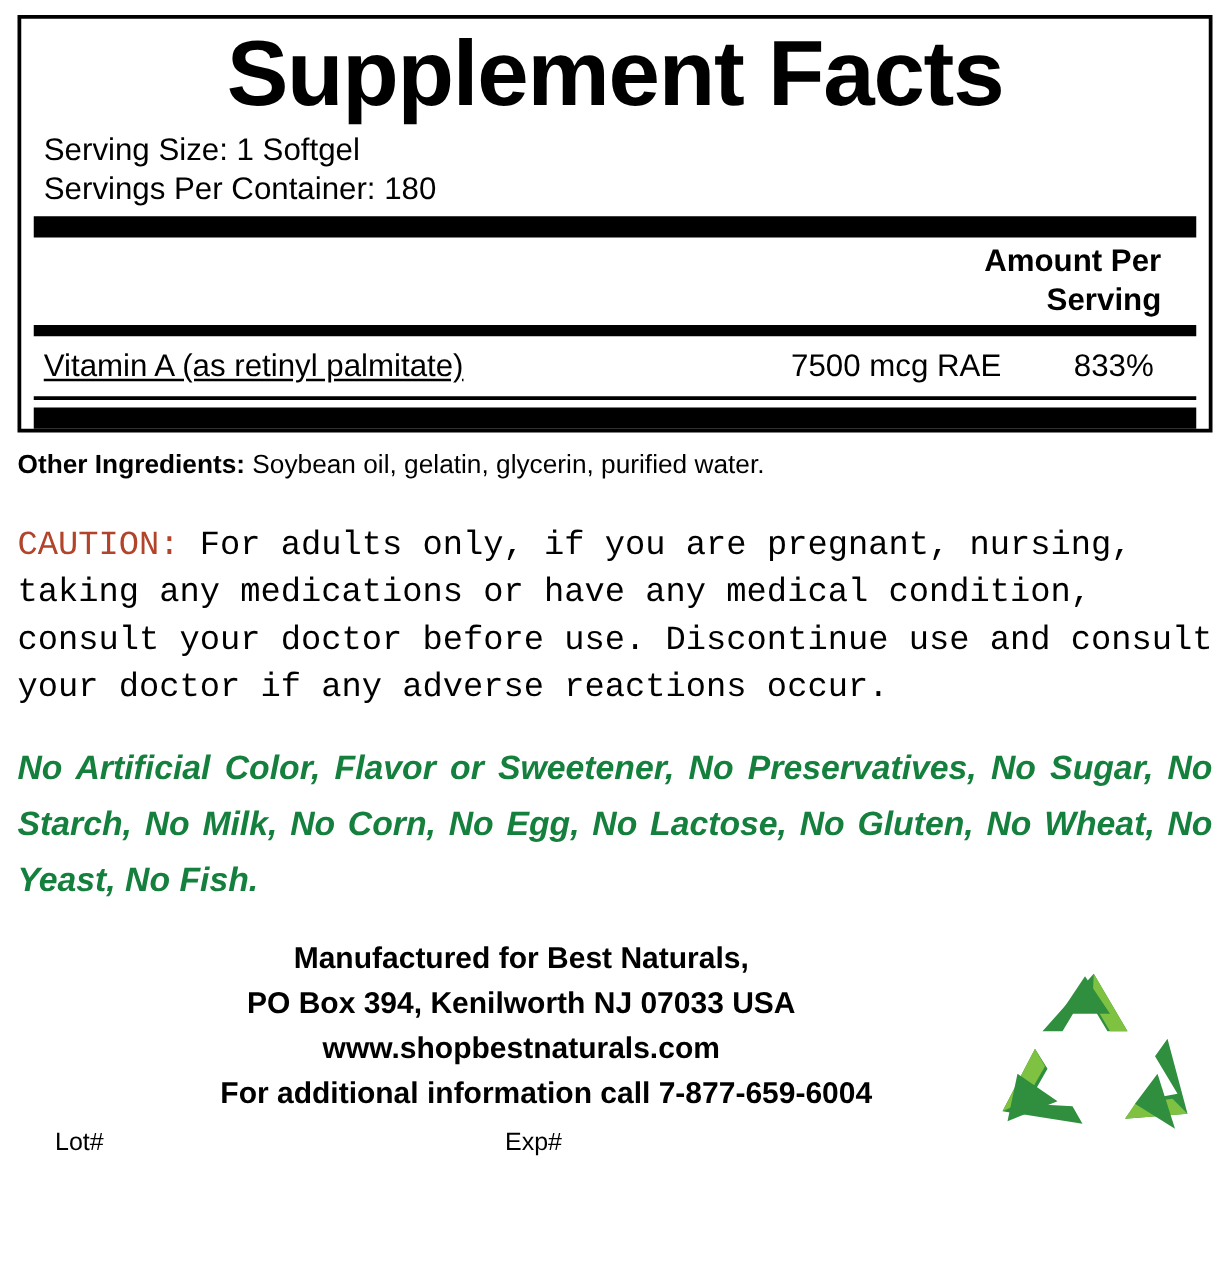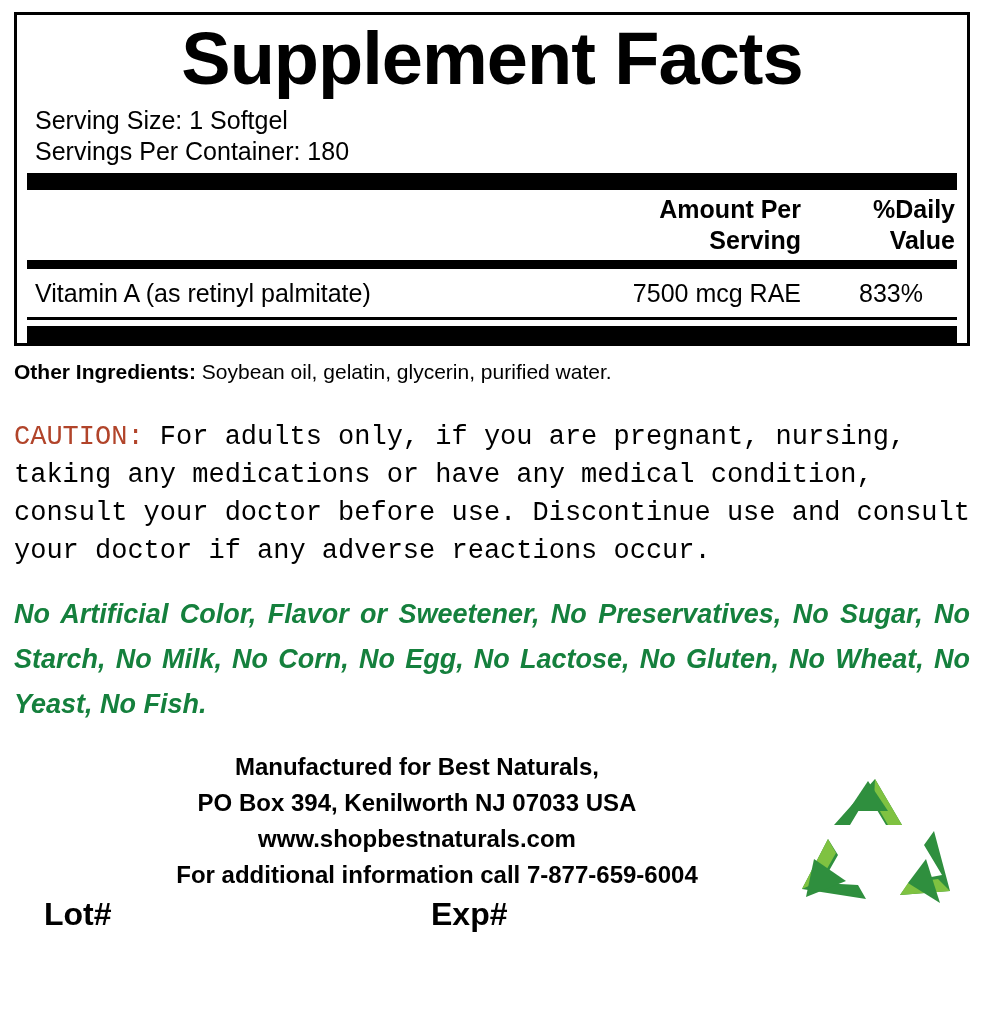"%Daily" div.dv { html: <div> <div>%Daily</div> <div>Value</div> </div> -> none }
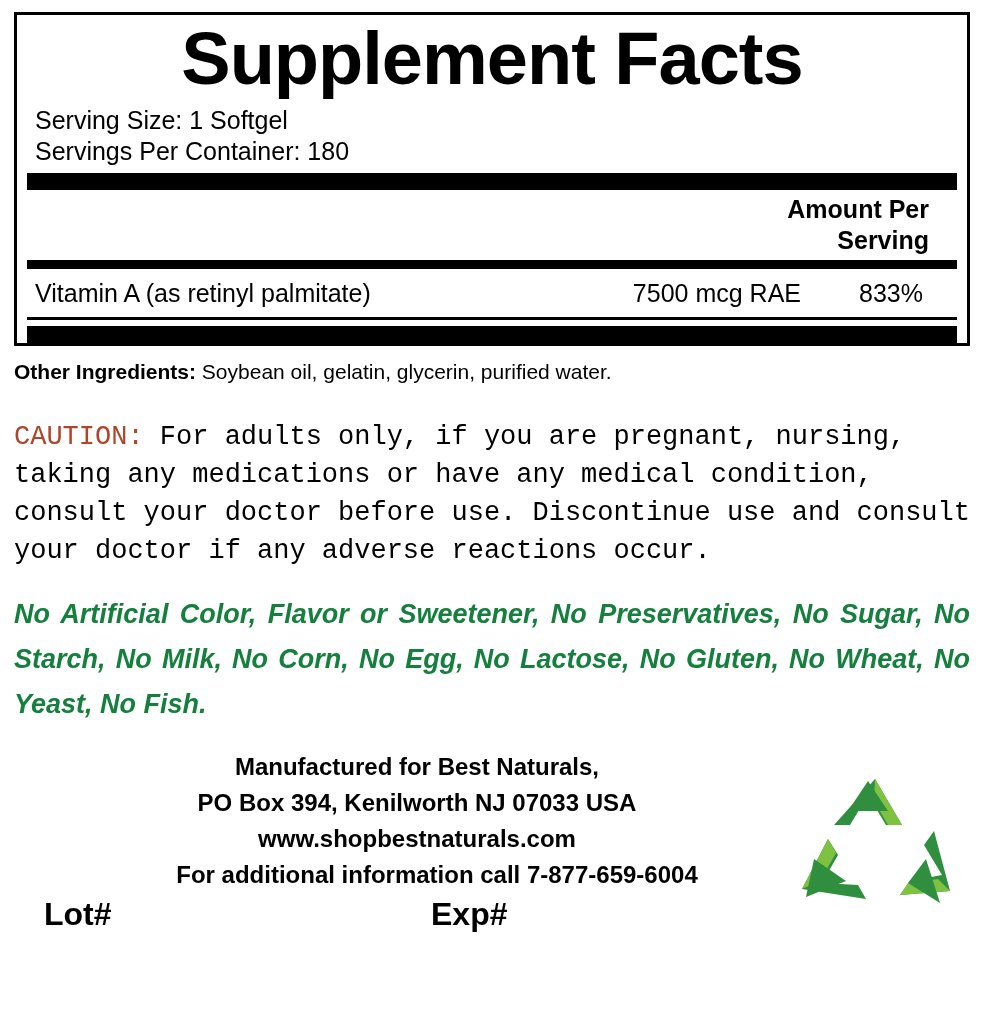"Vitamin A (as retinyl palmitate)" .nutrient-row .nut-name { text-decoration: none -> underline }
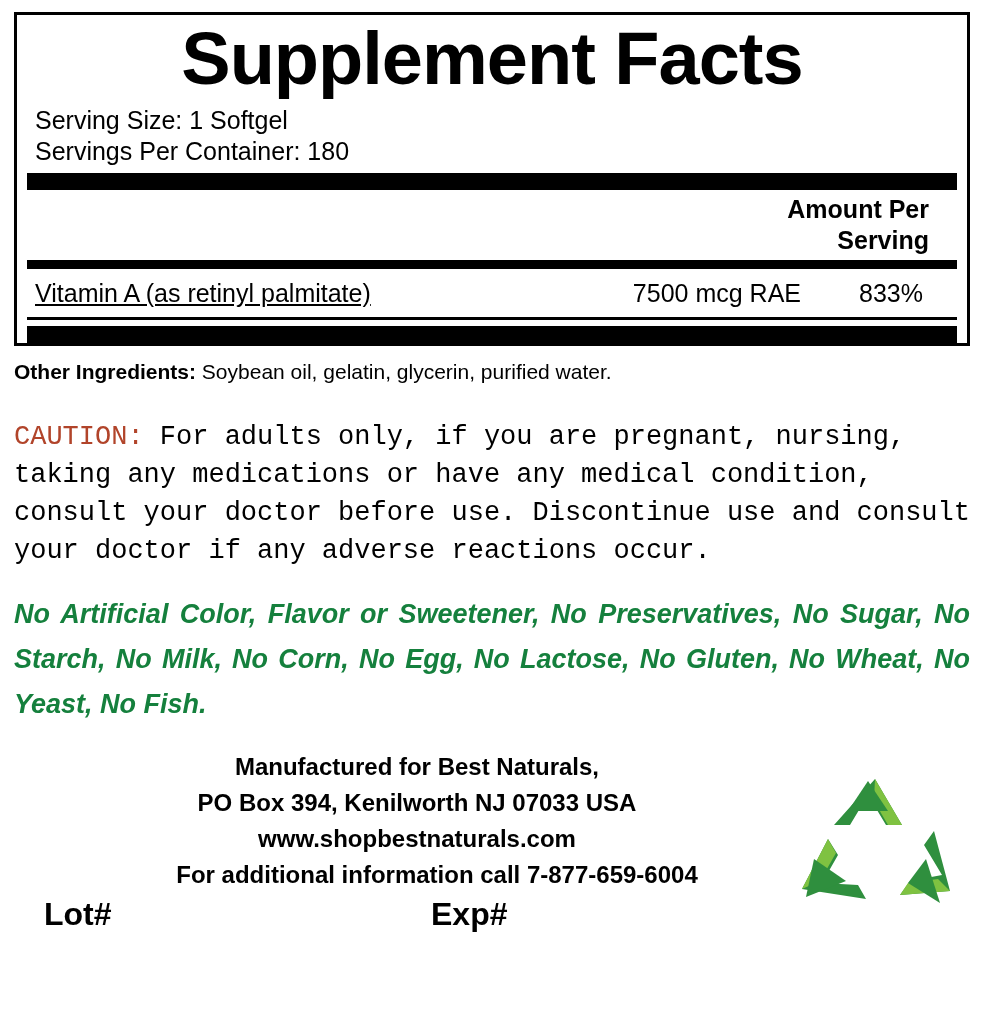"Lot#" .lot-row { font-size: 32px -> 20px; font-weight: bold -> normal; gap: 27px -> none }
